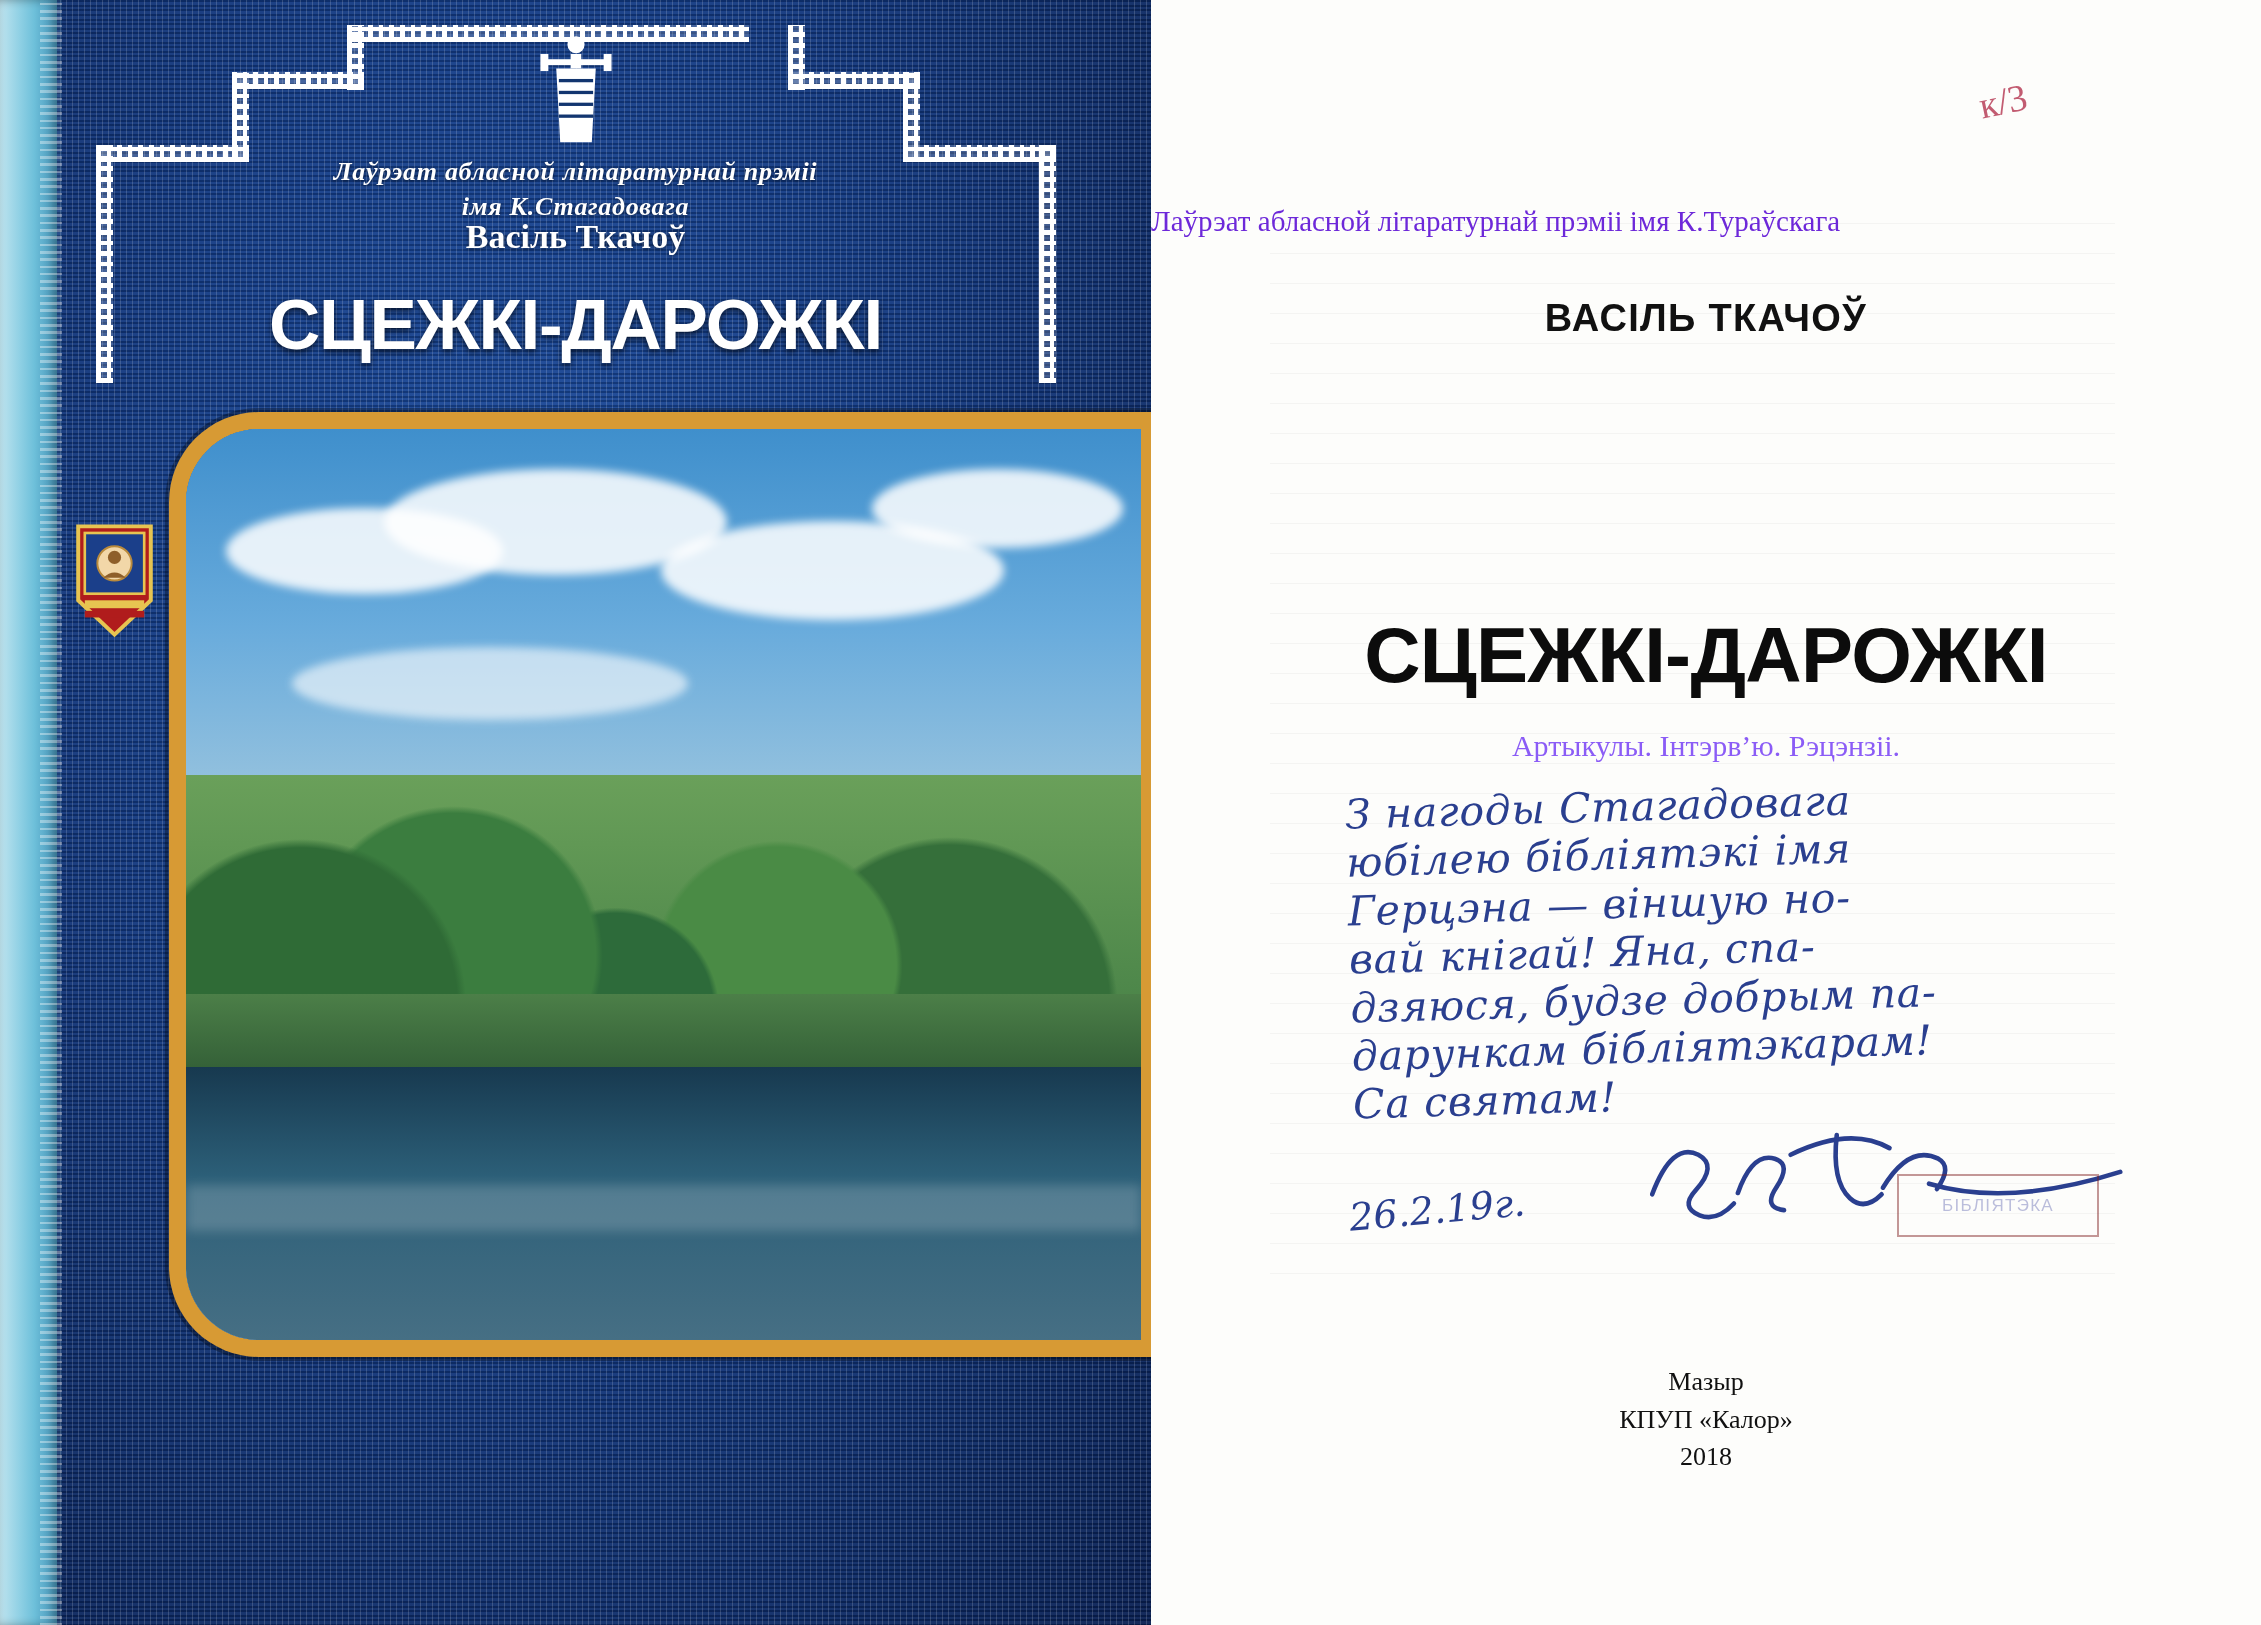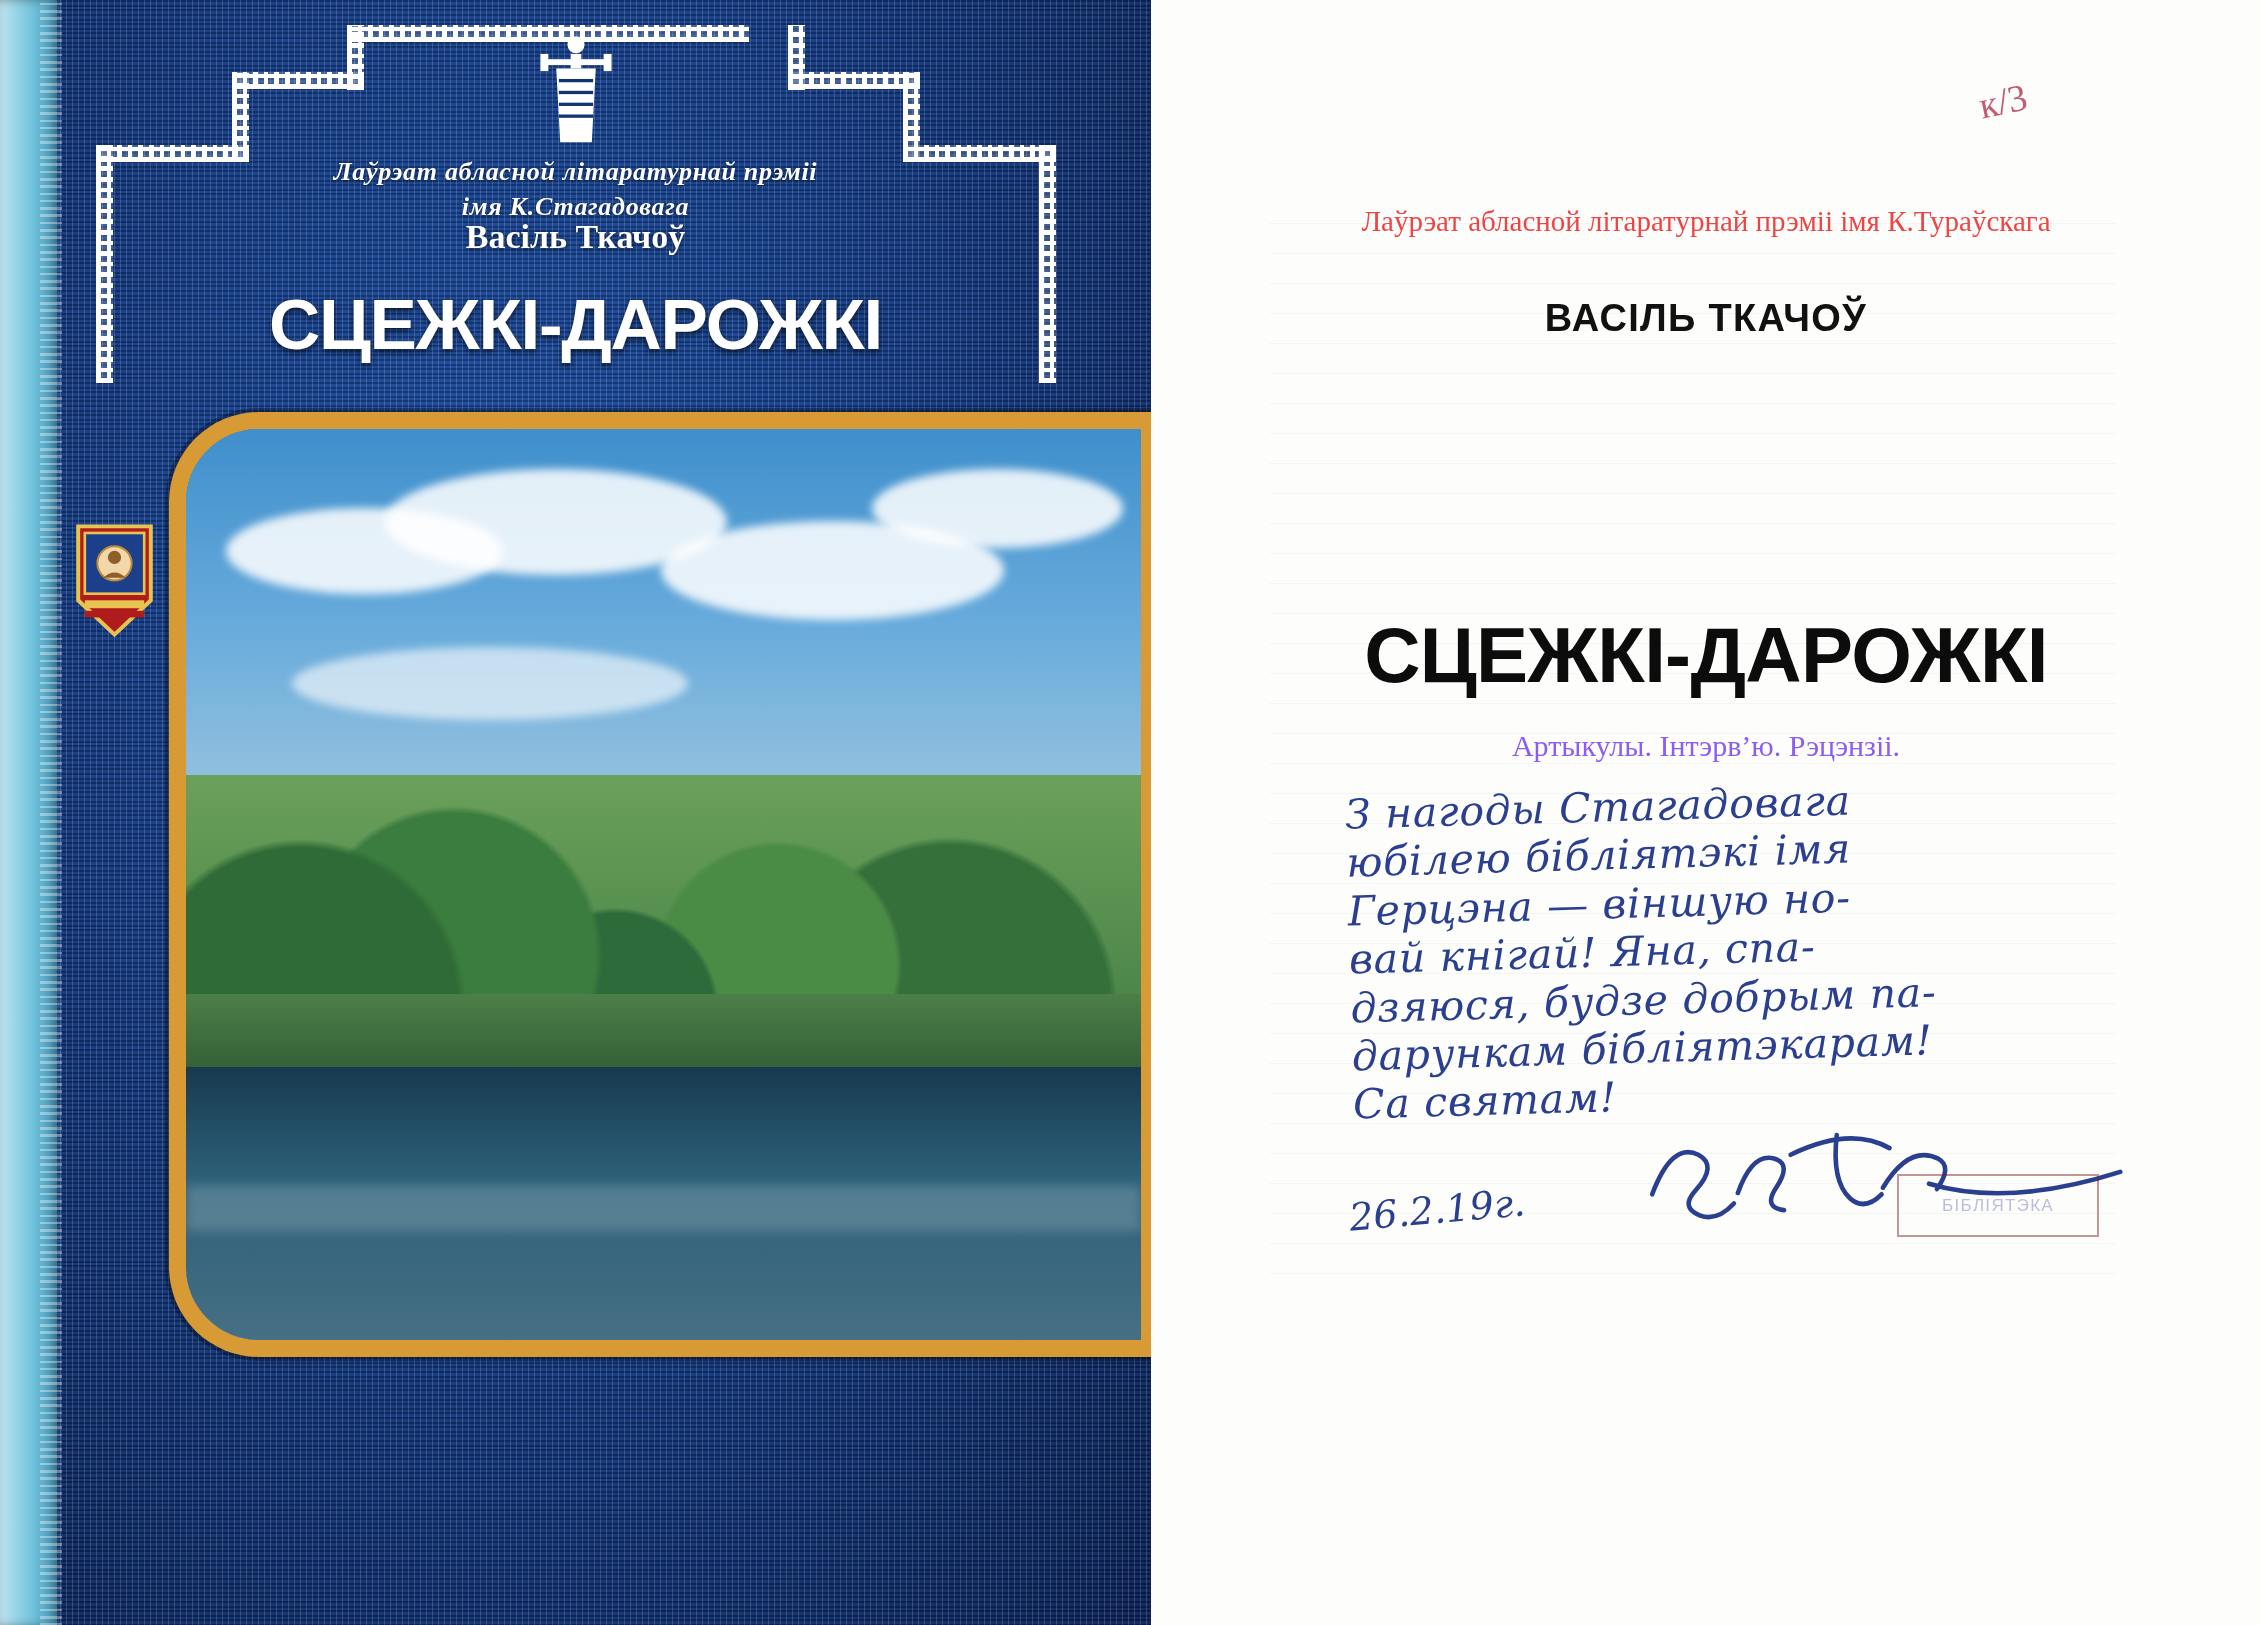"Лаўрэат абласной літаратурнай прэміі імя" .tp-award { color: #ef4444 -> #6d28d9; text-align: center -> left }
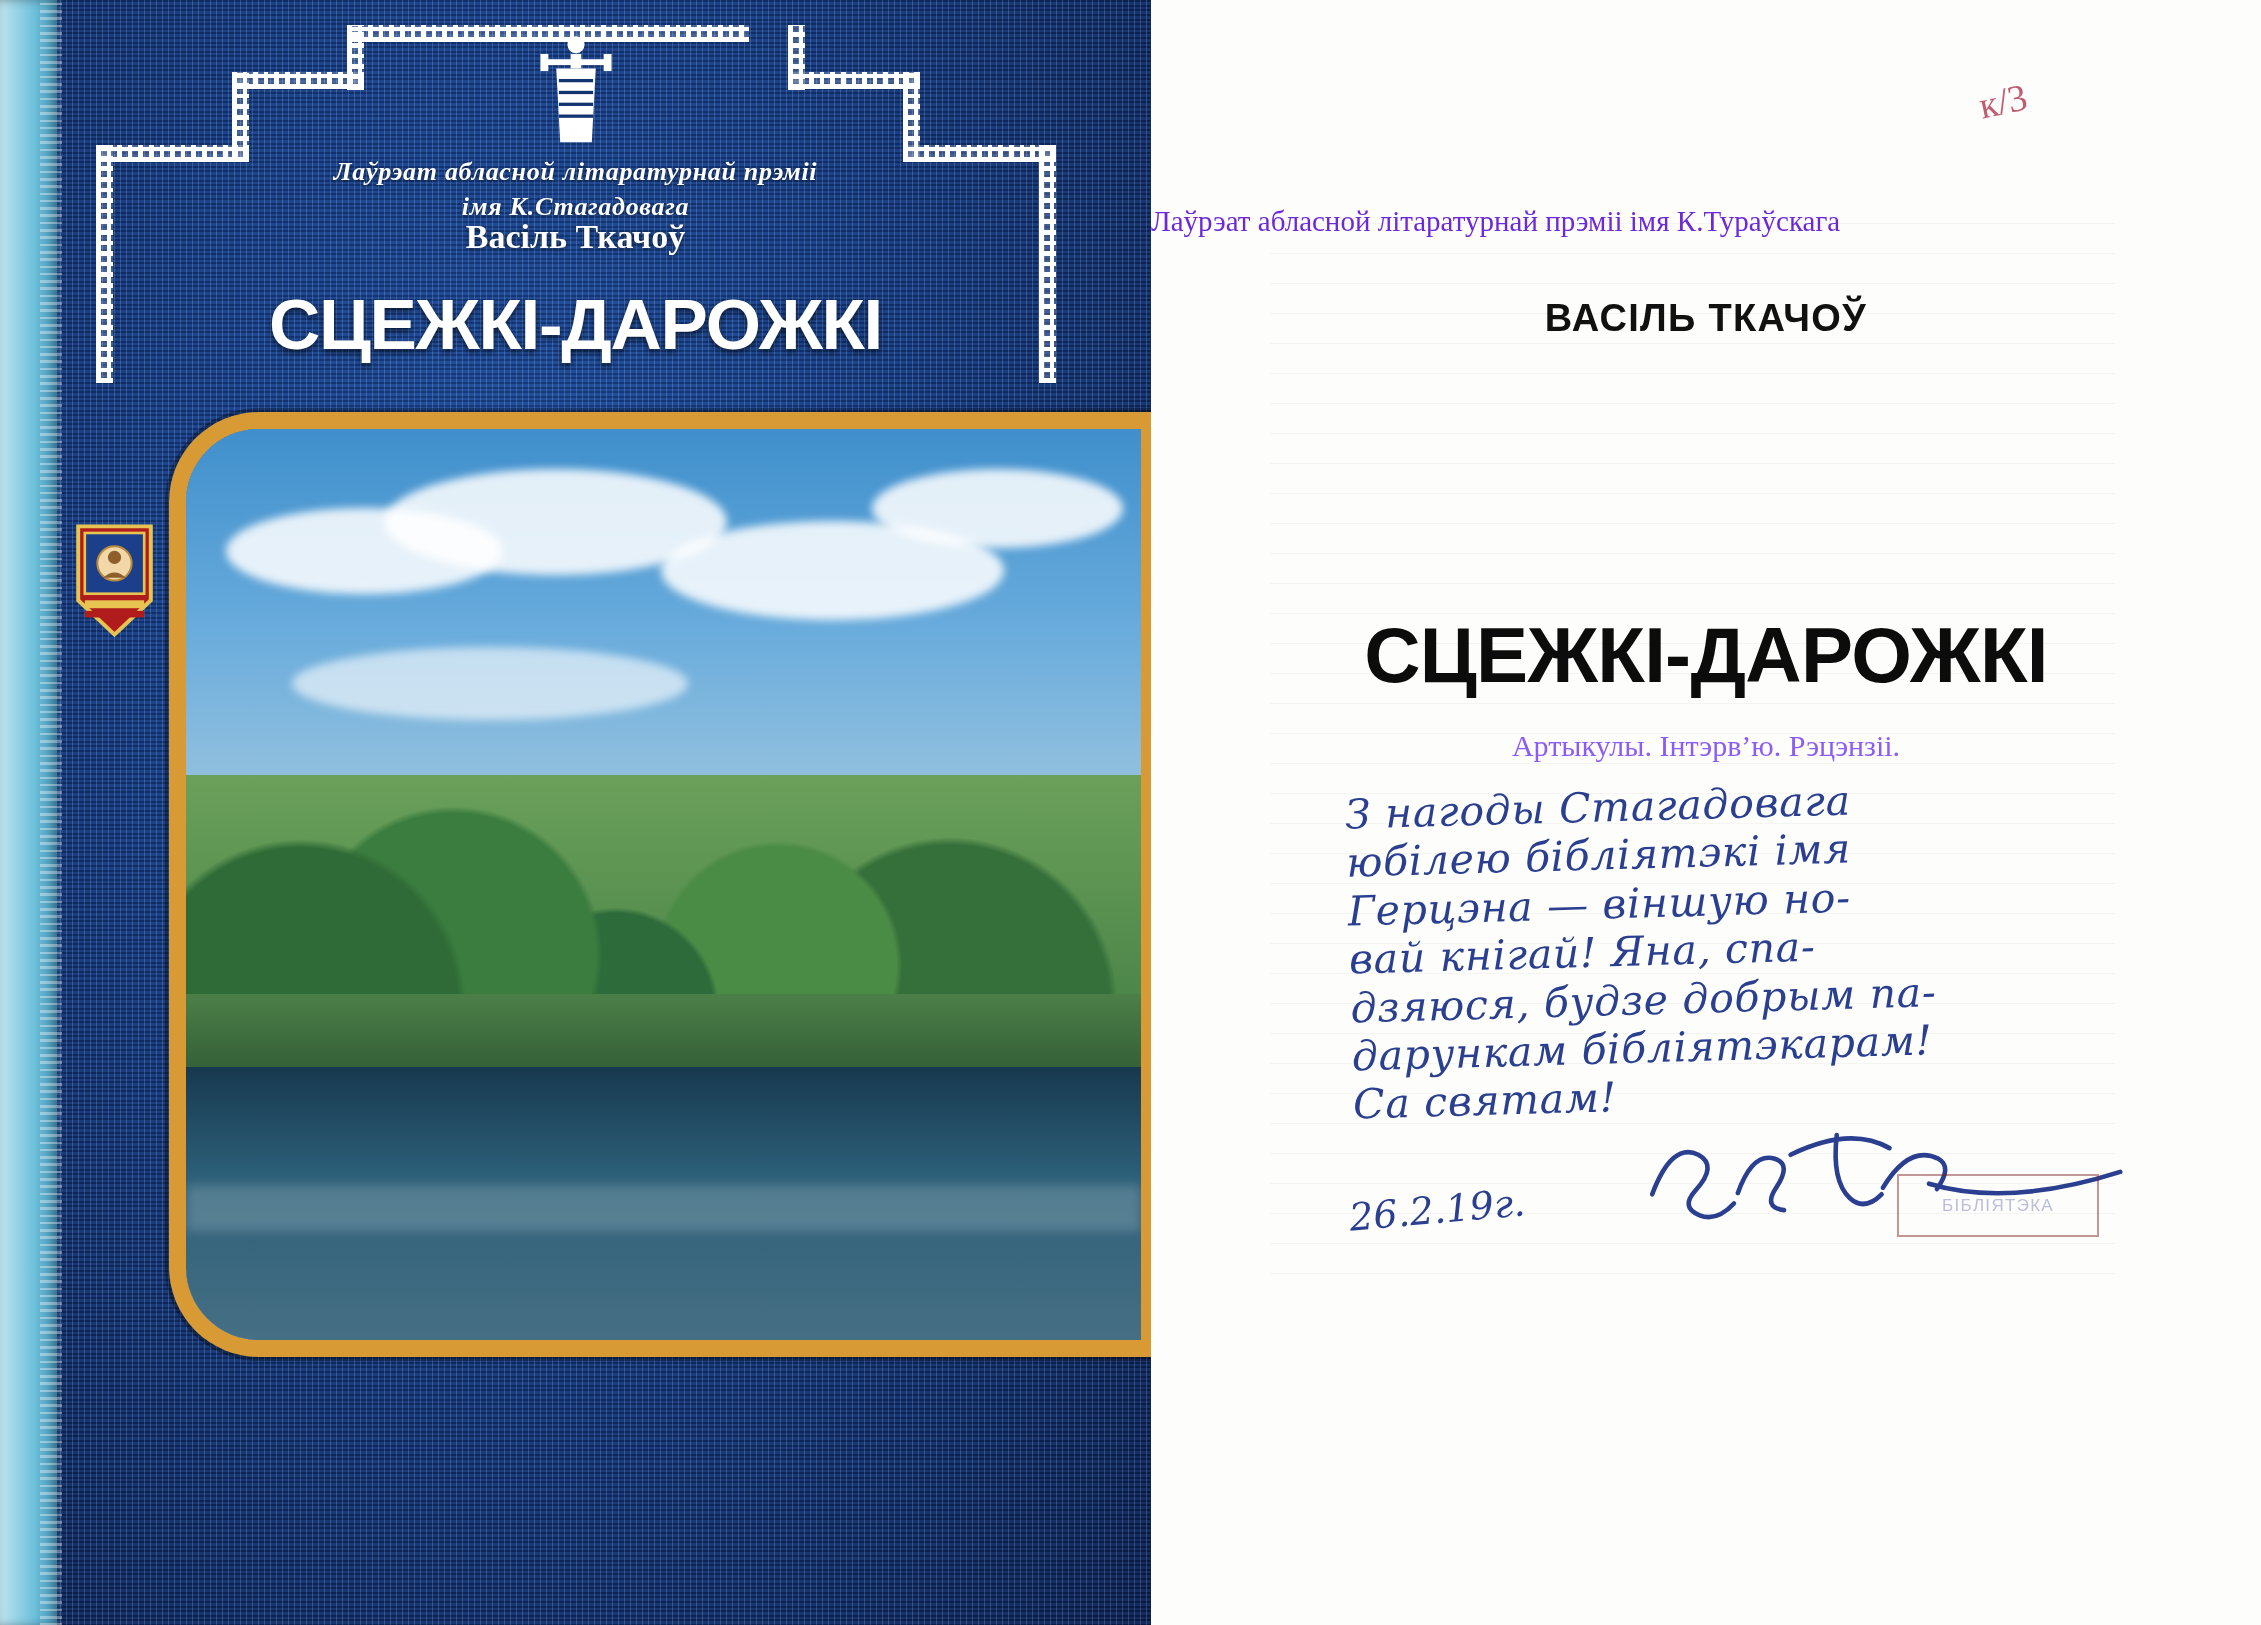"Мазыр" div.imprint { html: none -> <div> <div>Мазыр</div> <div>КПУП «Калор»</div> <div>2018</div> </div> }
